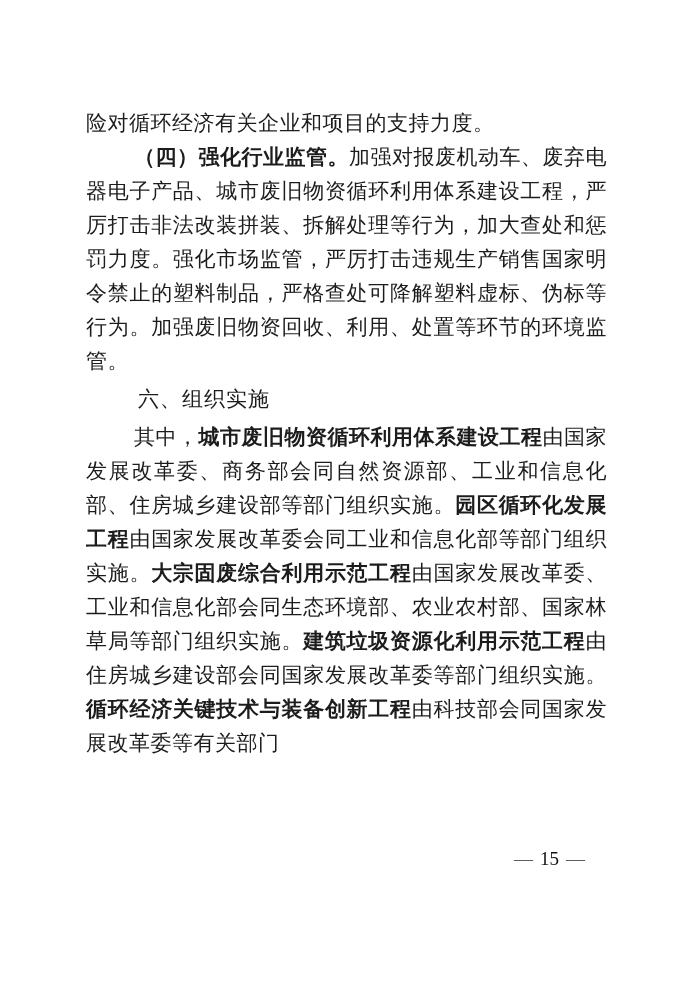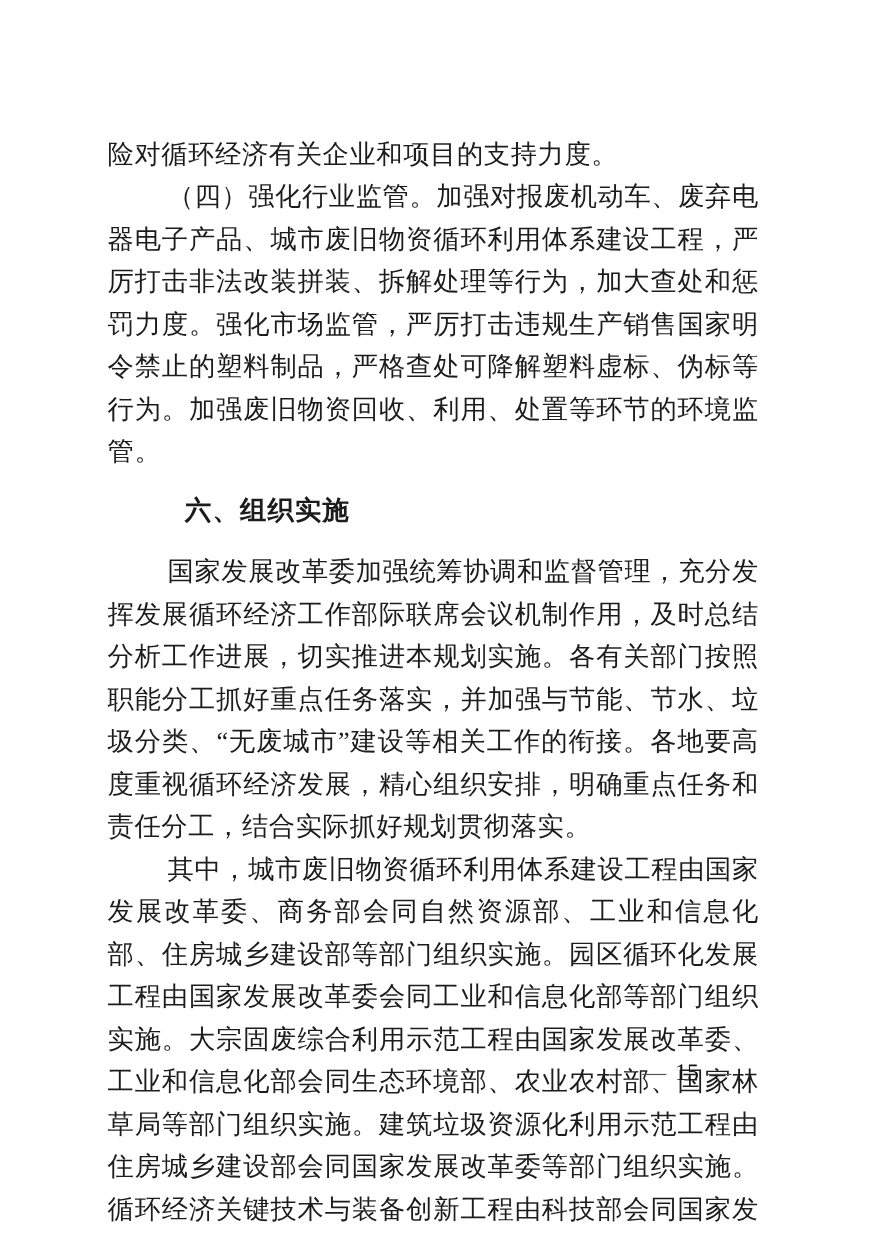"（四）强化行业监管。" .bold-run { font-weight: normal -> bold }
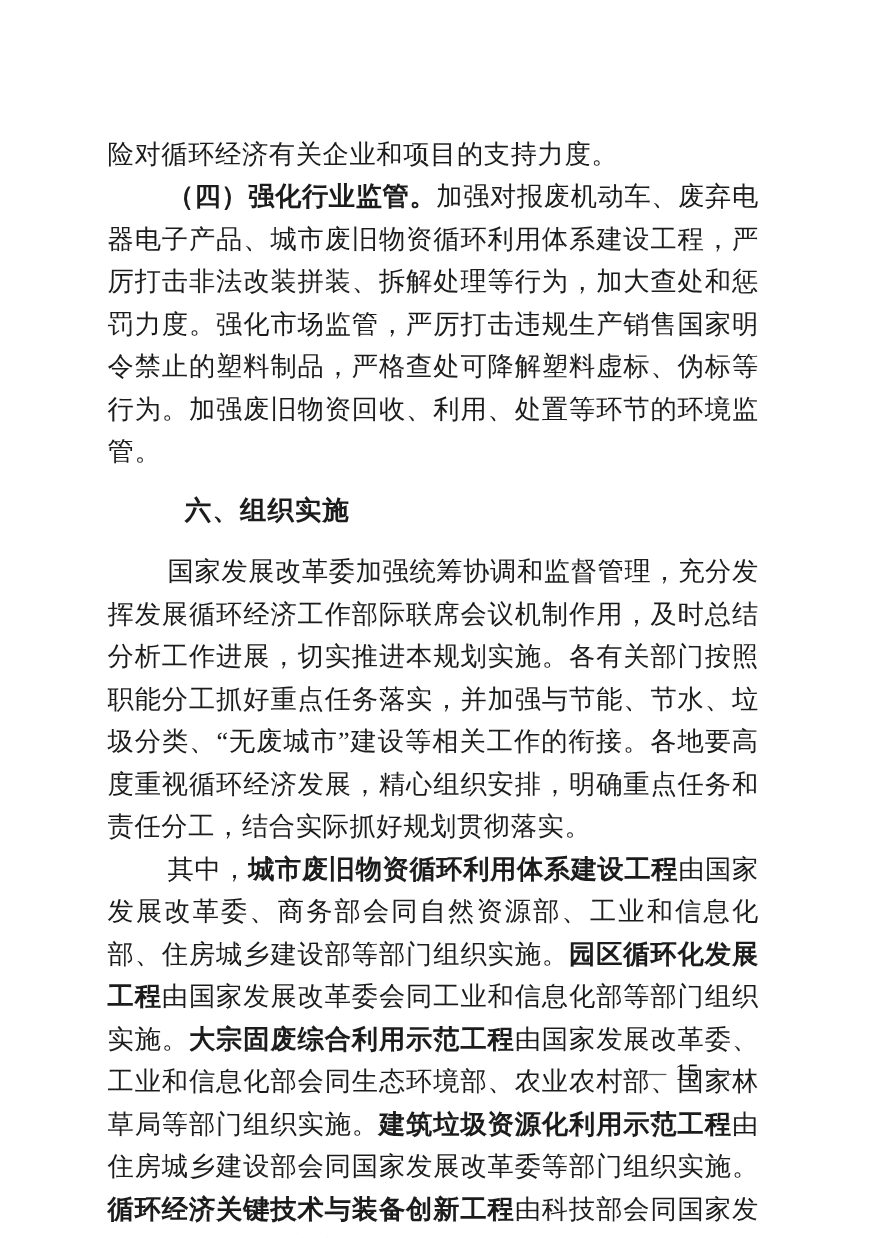"六、组织实施" .section-heading { font-weight: bold -> normal; margin: 14px -> 4px }
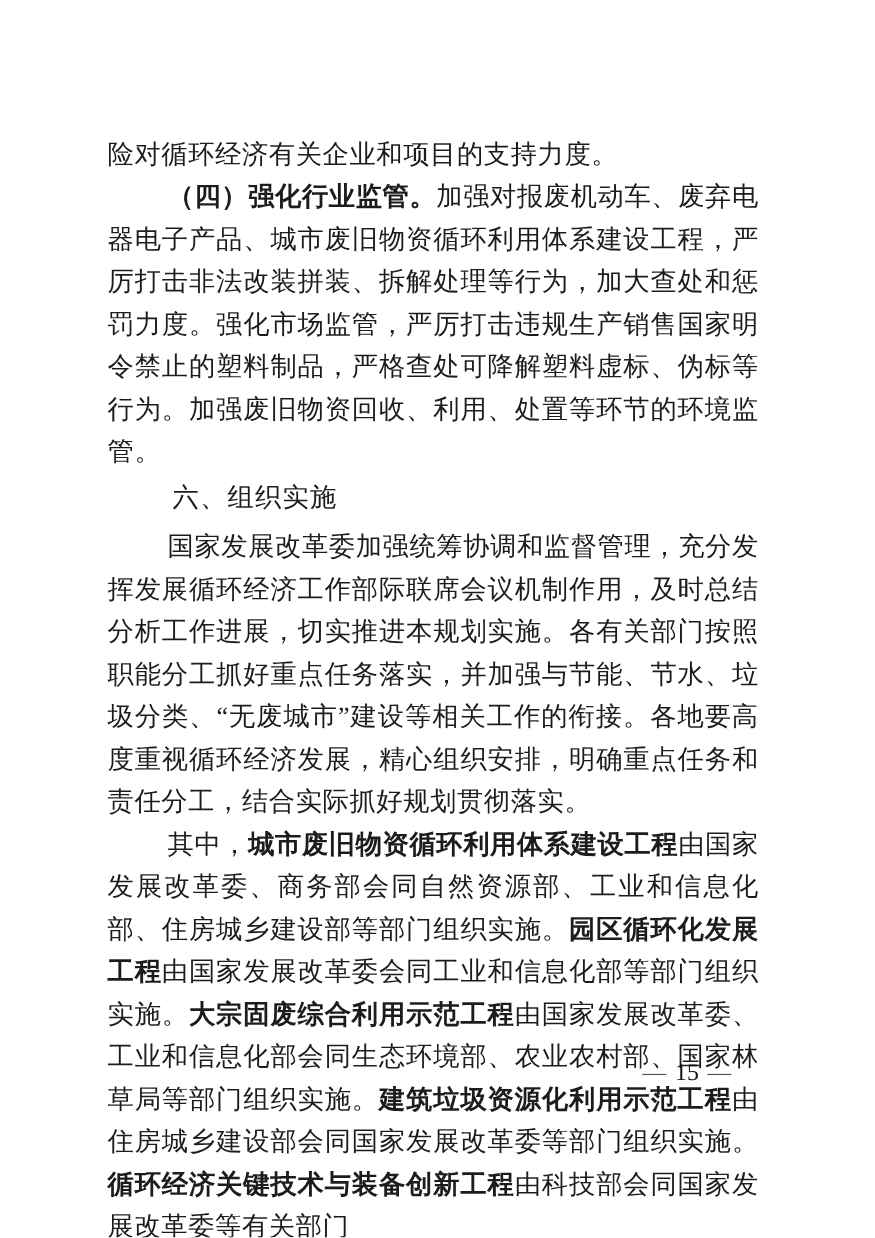"国家发展改革委加强统筹协调和监督管理，充分发挥发展循环经济工作部际联席会议机制作" p.para { html: <p> <span>国家发展改革委加强统筹协调和监督管理，充分发挥发展循环经济工作部际联席会议机制作用，及时总结分析工作进展，切实推进本规划实施。各有关部门按照职能分工抓好重点任务落实，并加强与节能、节水、垃圾分类、“无废城市”建设等相关工作的衔接。各地要高度重视循环经济发展，精心组织安排，明确重点任务和责任分工，结合实际抓好规划贯彻落实。</span> </p> -> none }
